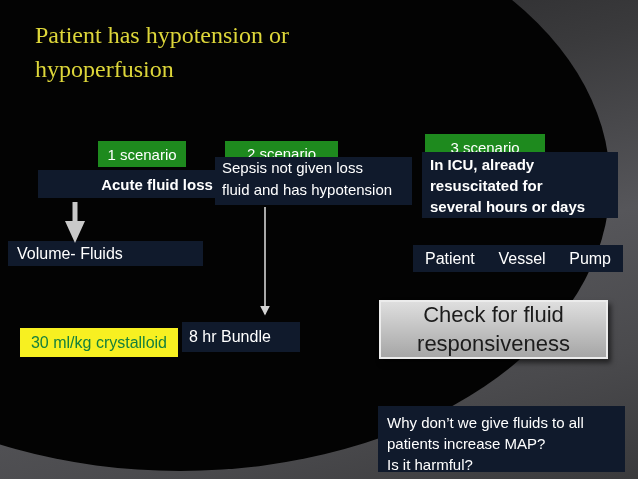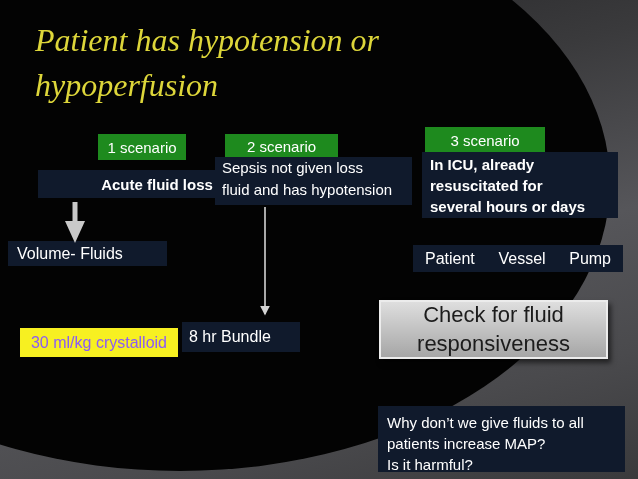"Patient has hypotension or" .title { font-size: 32px -> 24px; font-style: italic -> none }
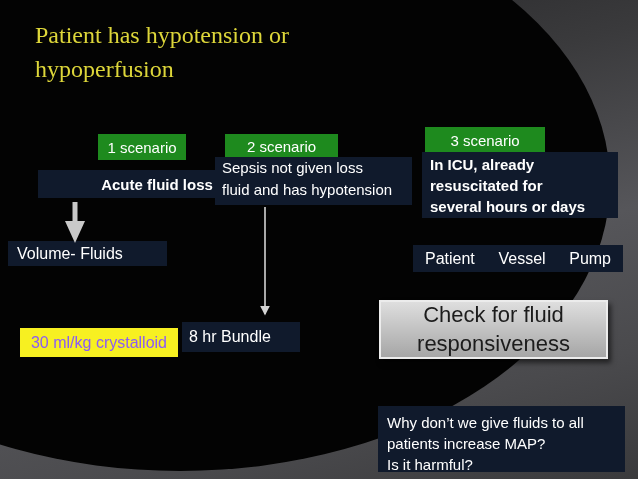"1 scenario" .tag { margin-top: none -> 7px }
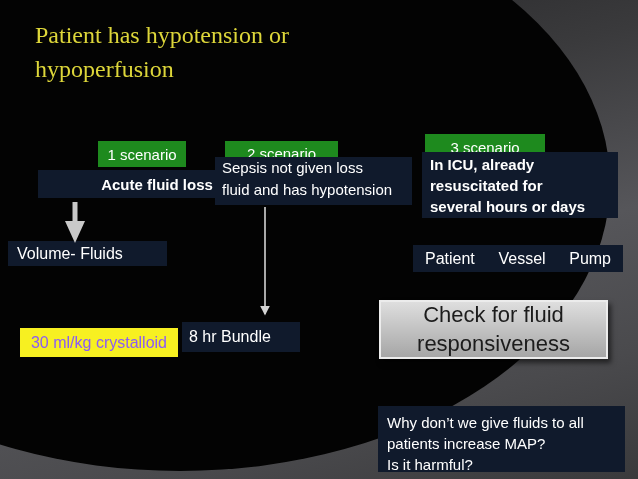"Volume- Fluids" .box-volfluids { width: 159px -> 195px }
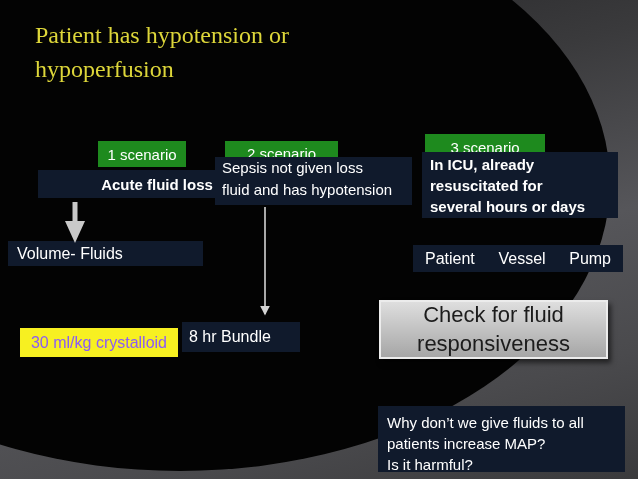"30 ml/kg crystalloid" .box-yellow { color: #8b5cf6 -> #15803d }
